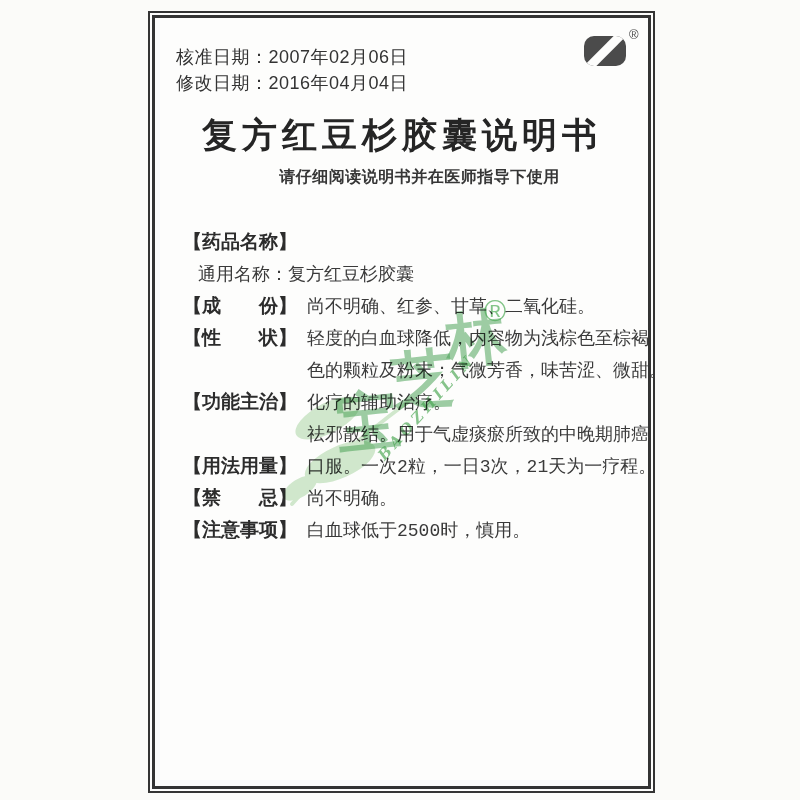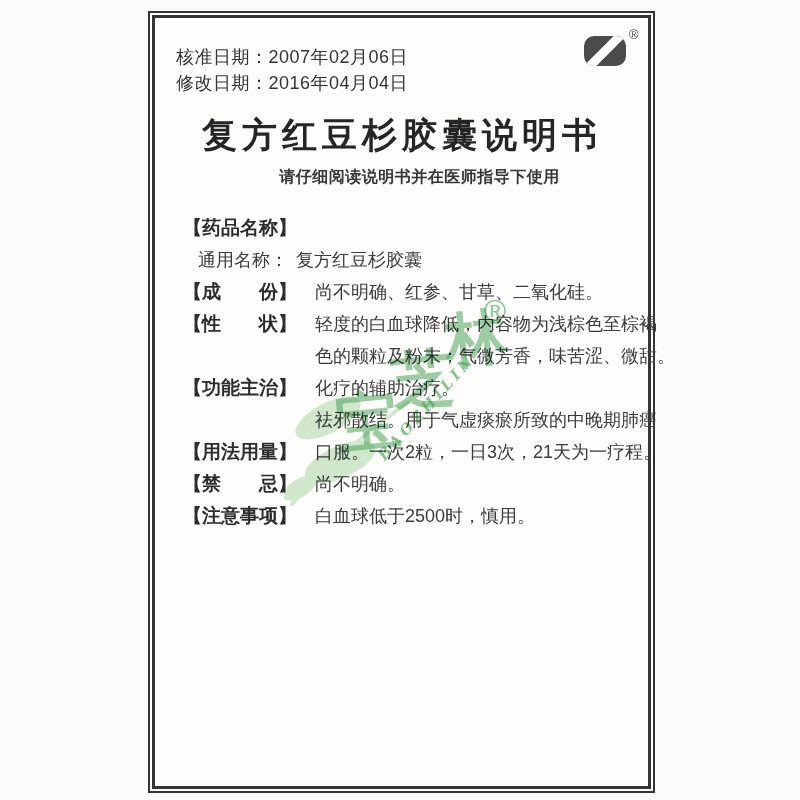"【药品名称】" .sections { font-family: none -> Liberation Mono, monospace; top: 212px -> 227px }
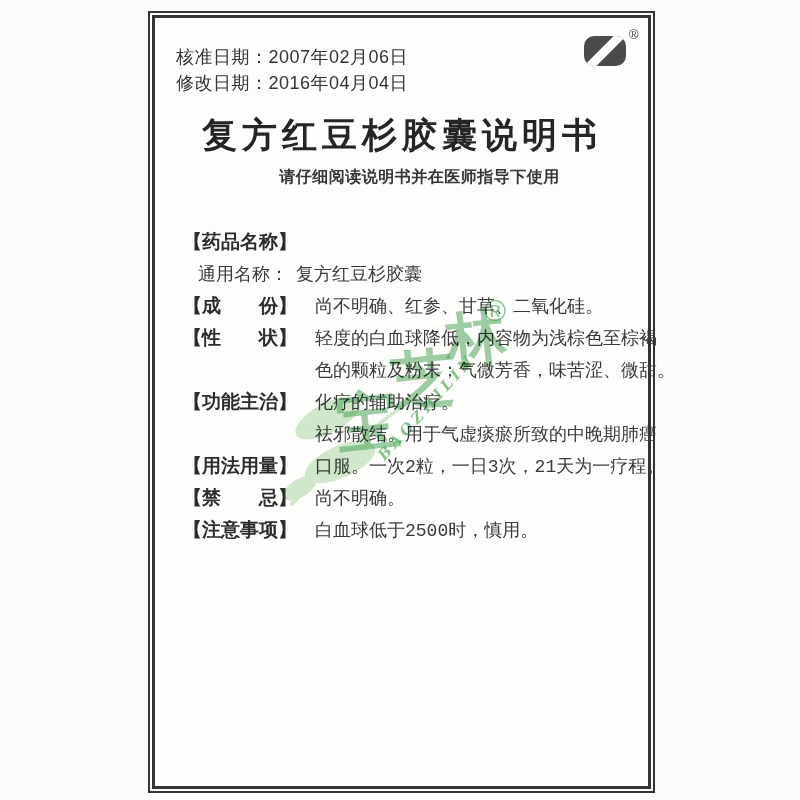"复方红豆杉胶囊" .row .content { margin-left: 8px -> none }
